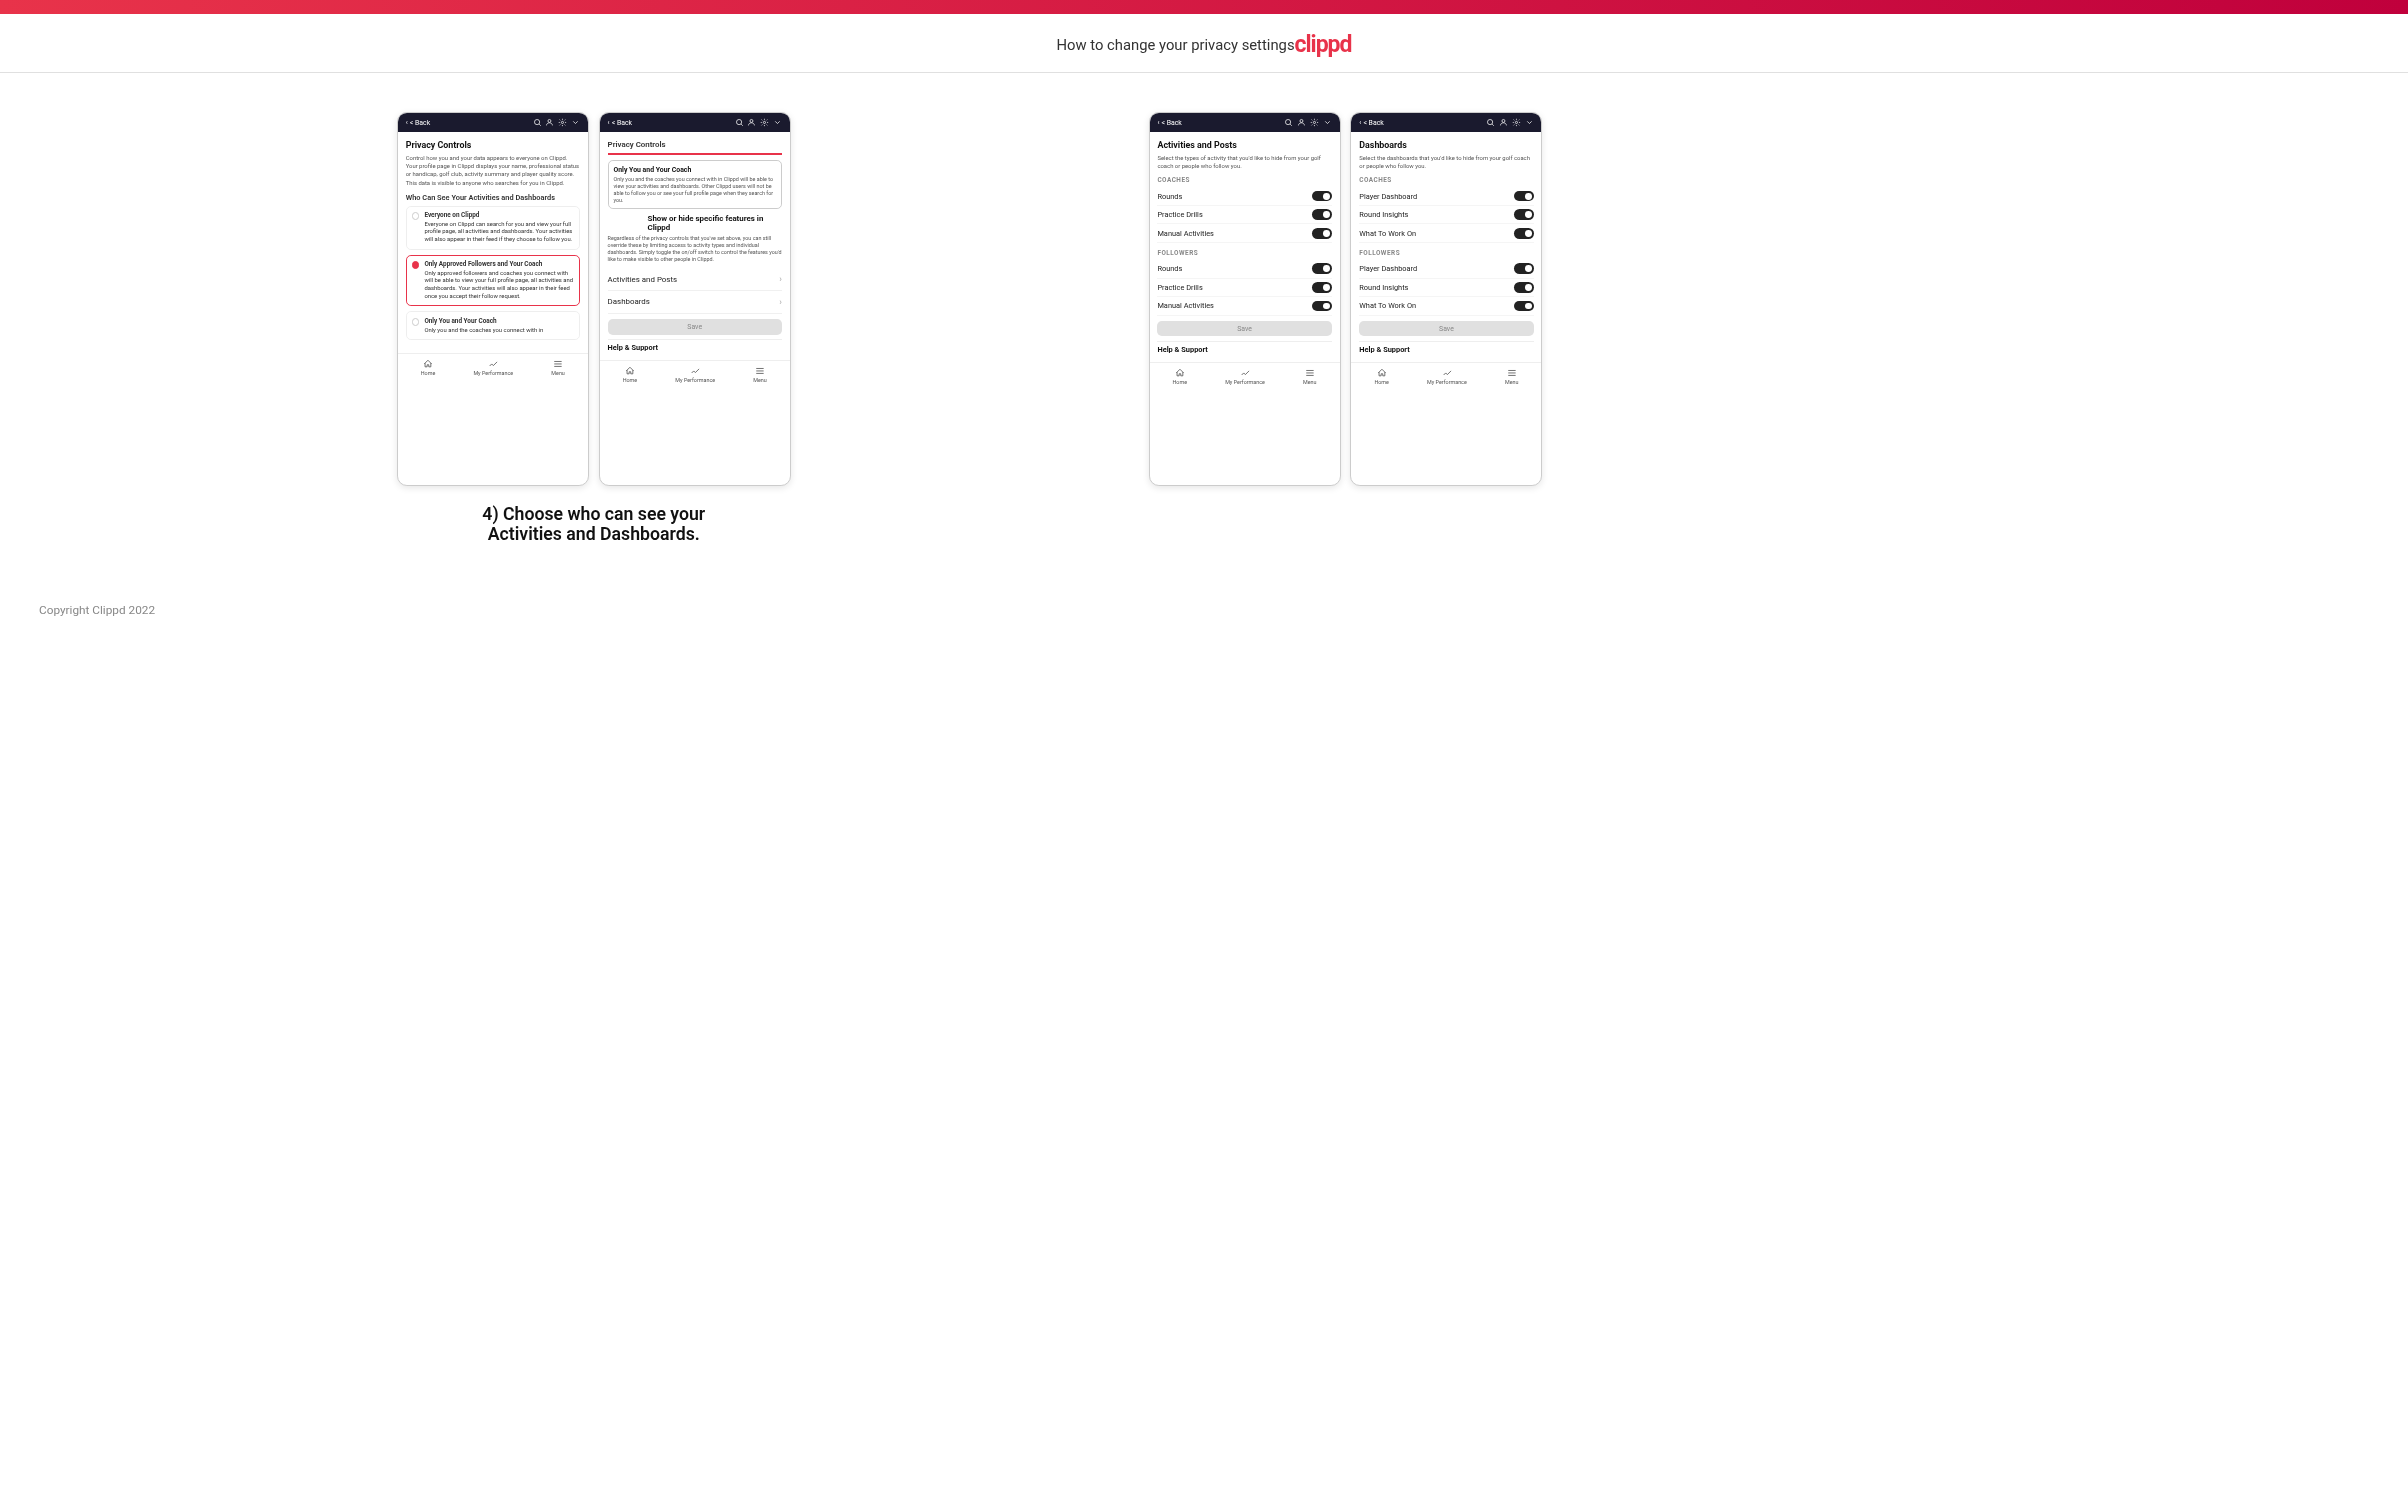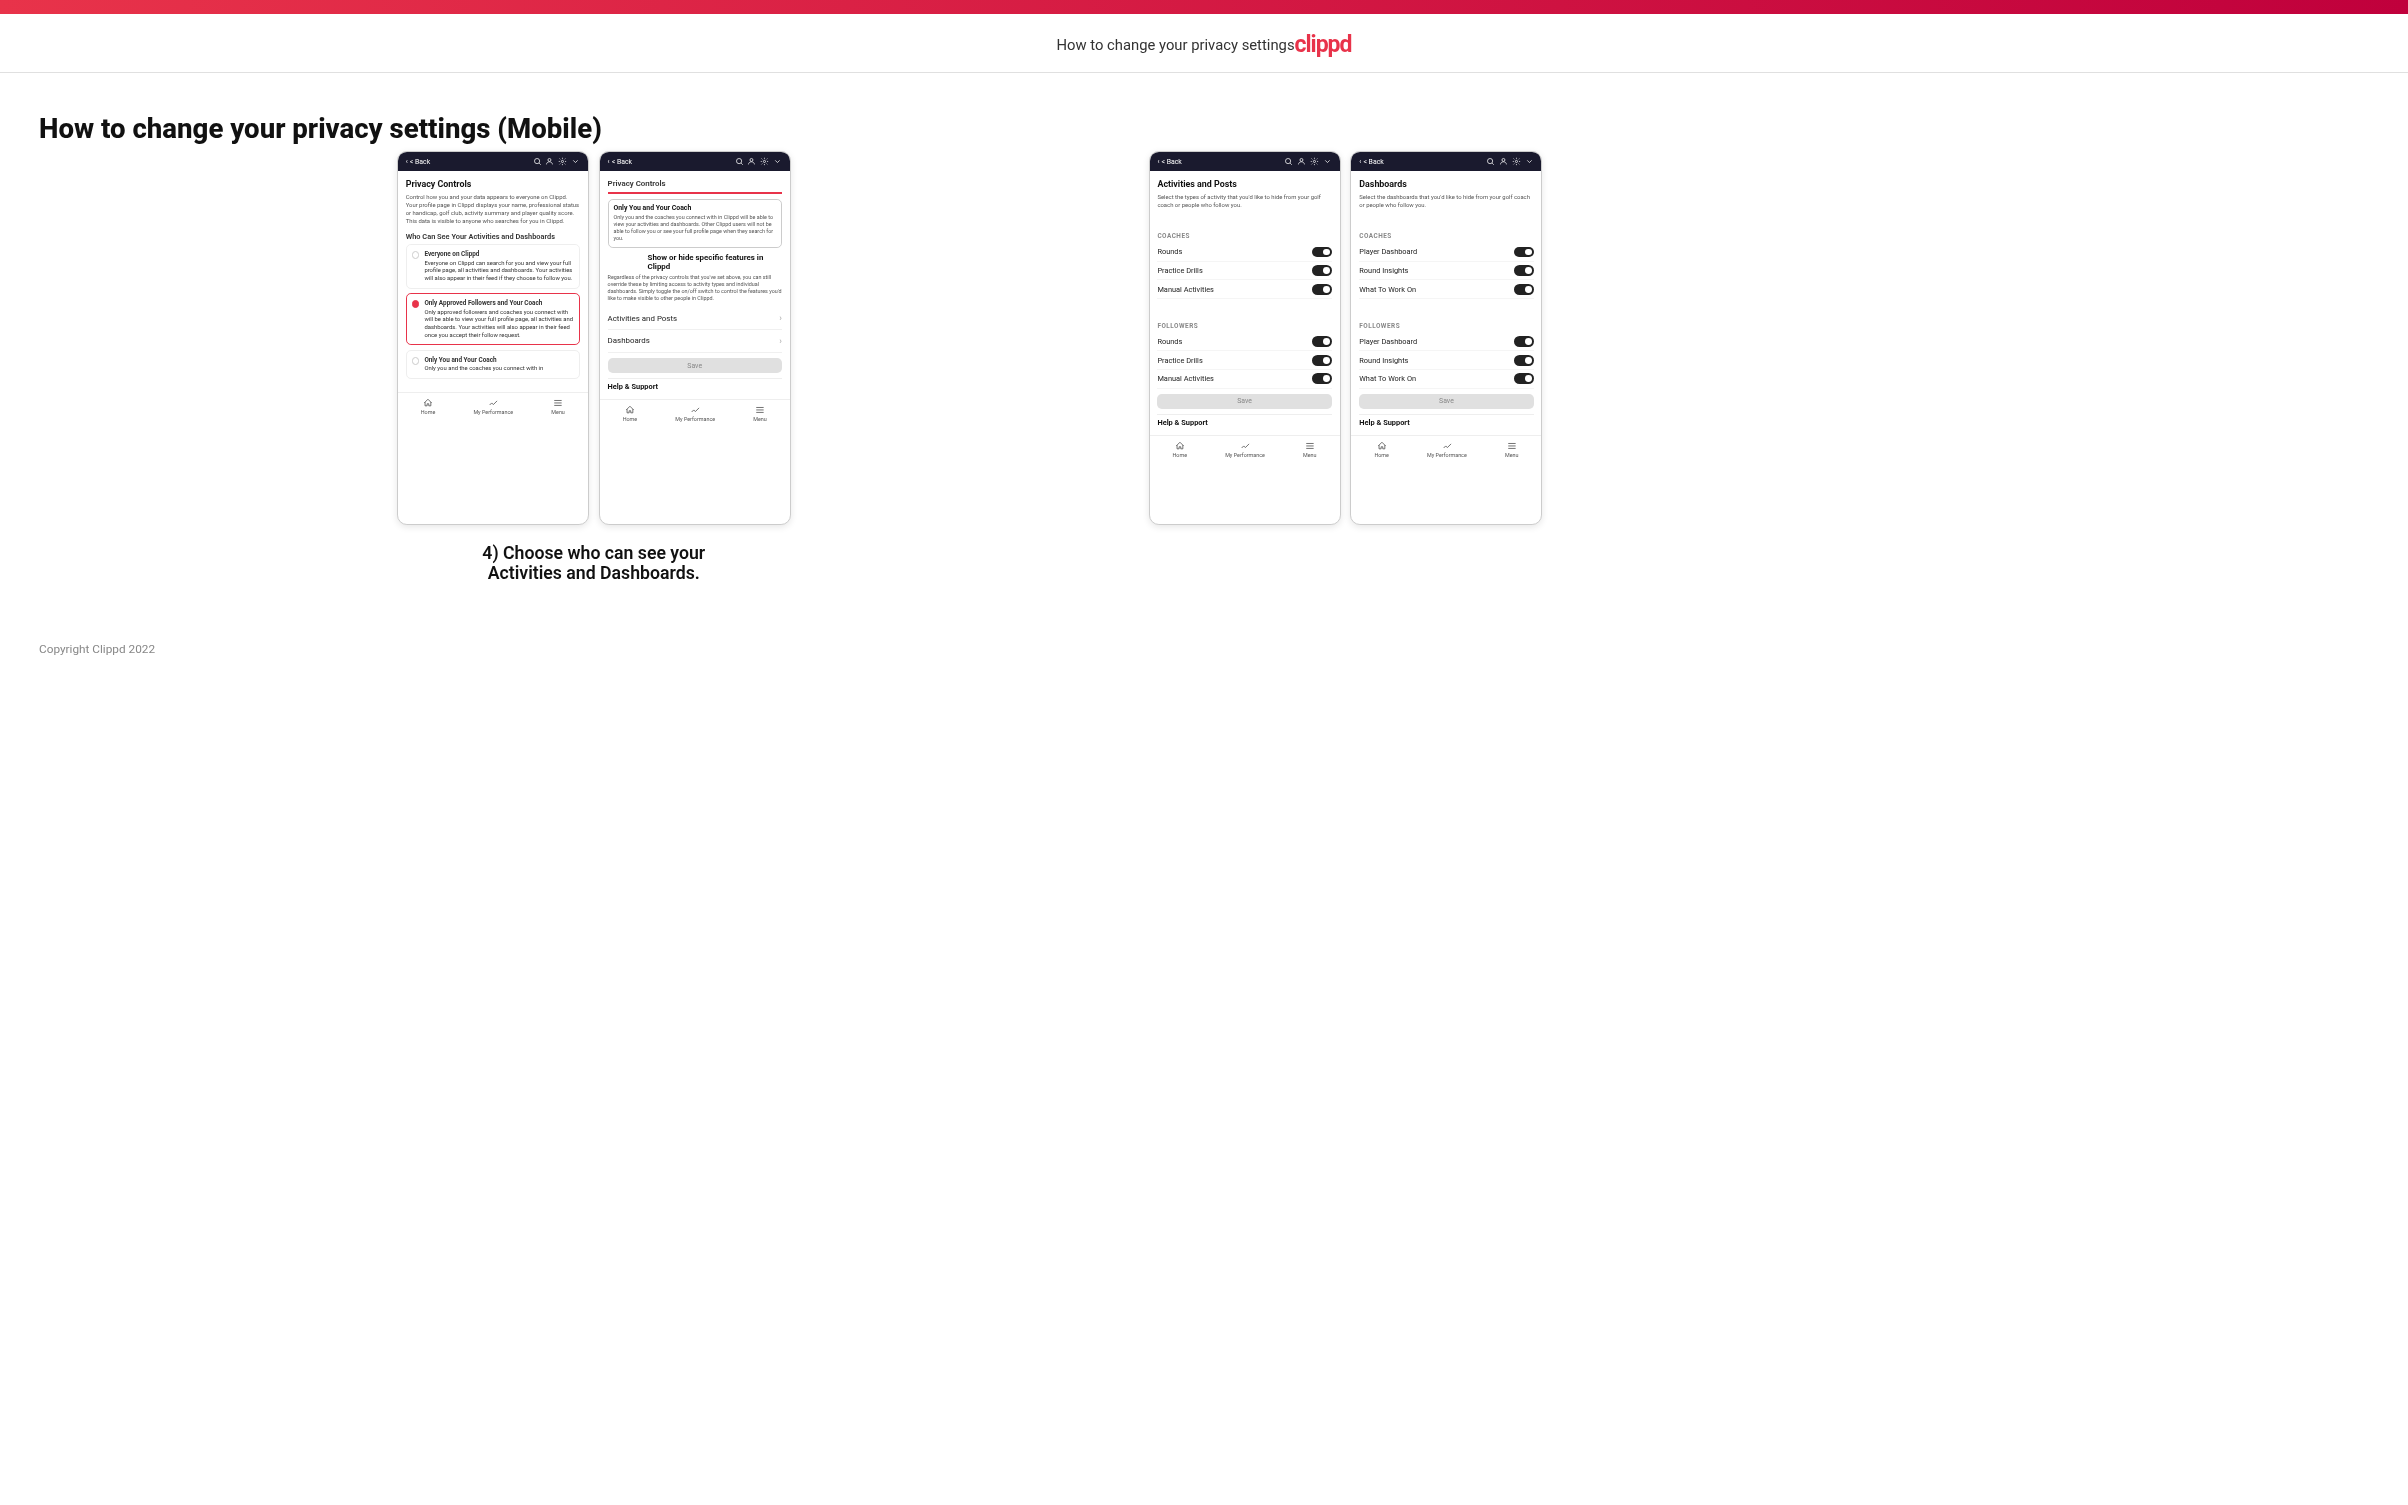"How to change your privacy settings (Mobile)" div.page-heading { html: <div>How to change your privacy settings (Mobile)</div> -> none }
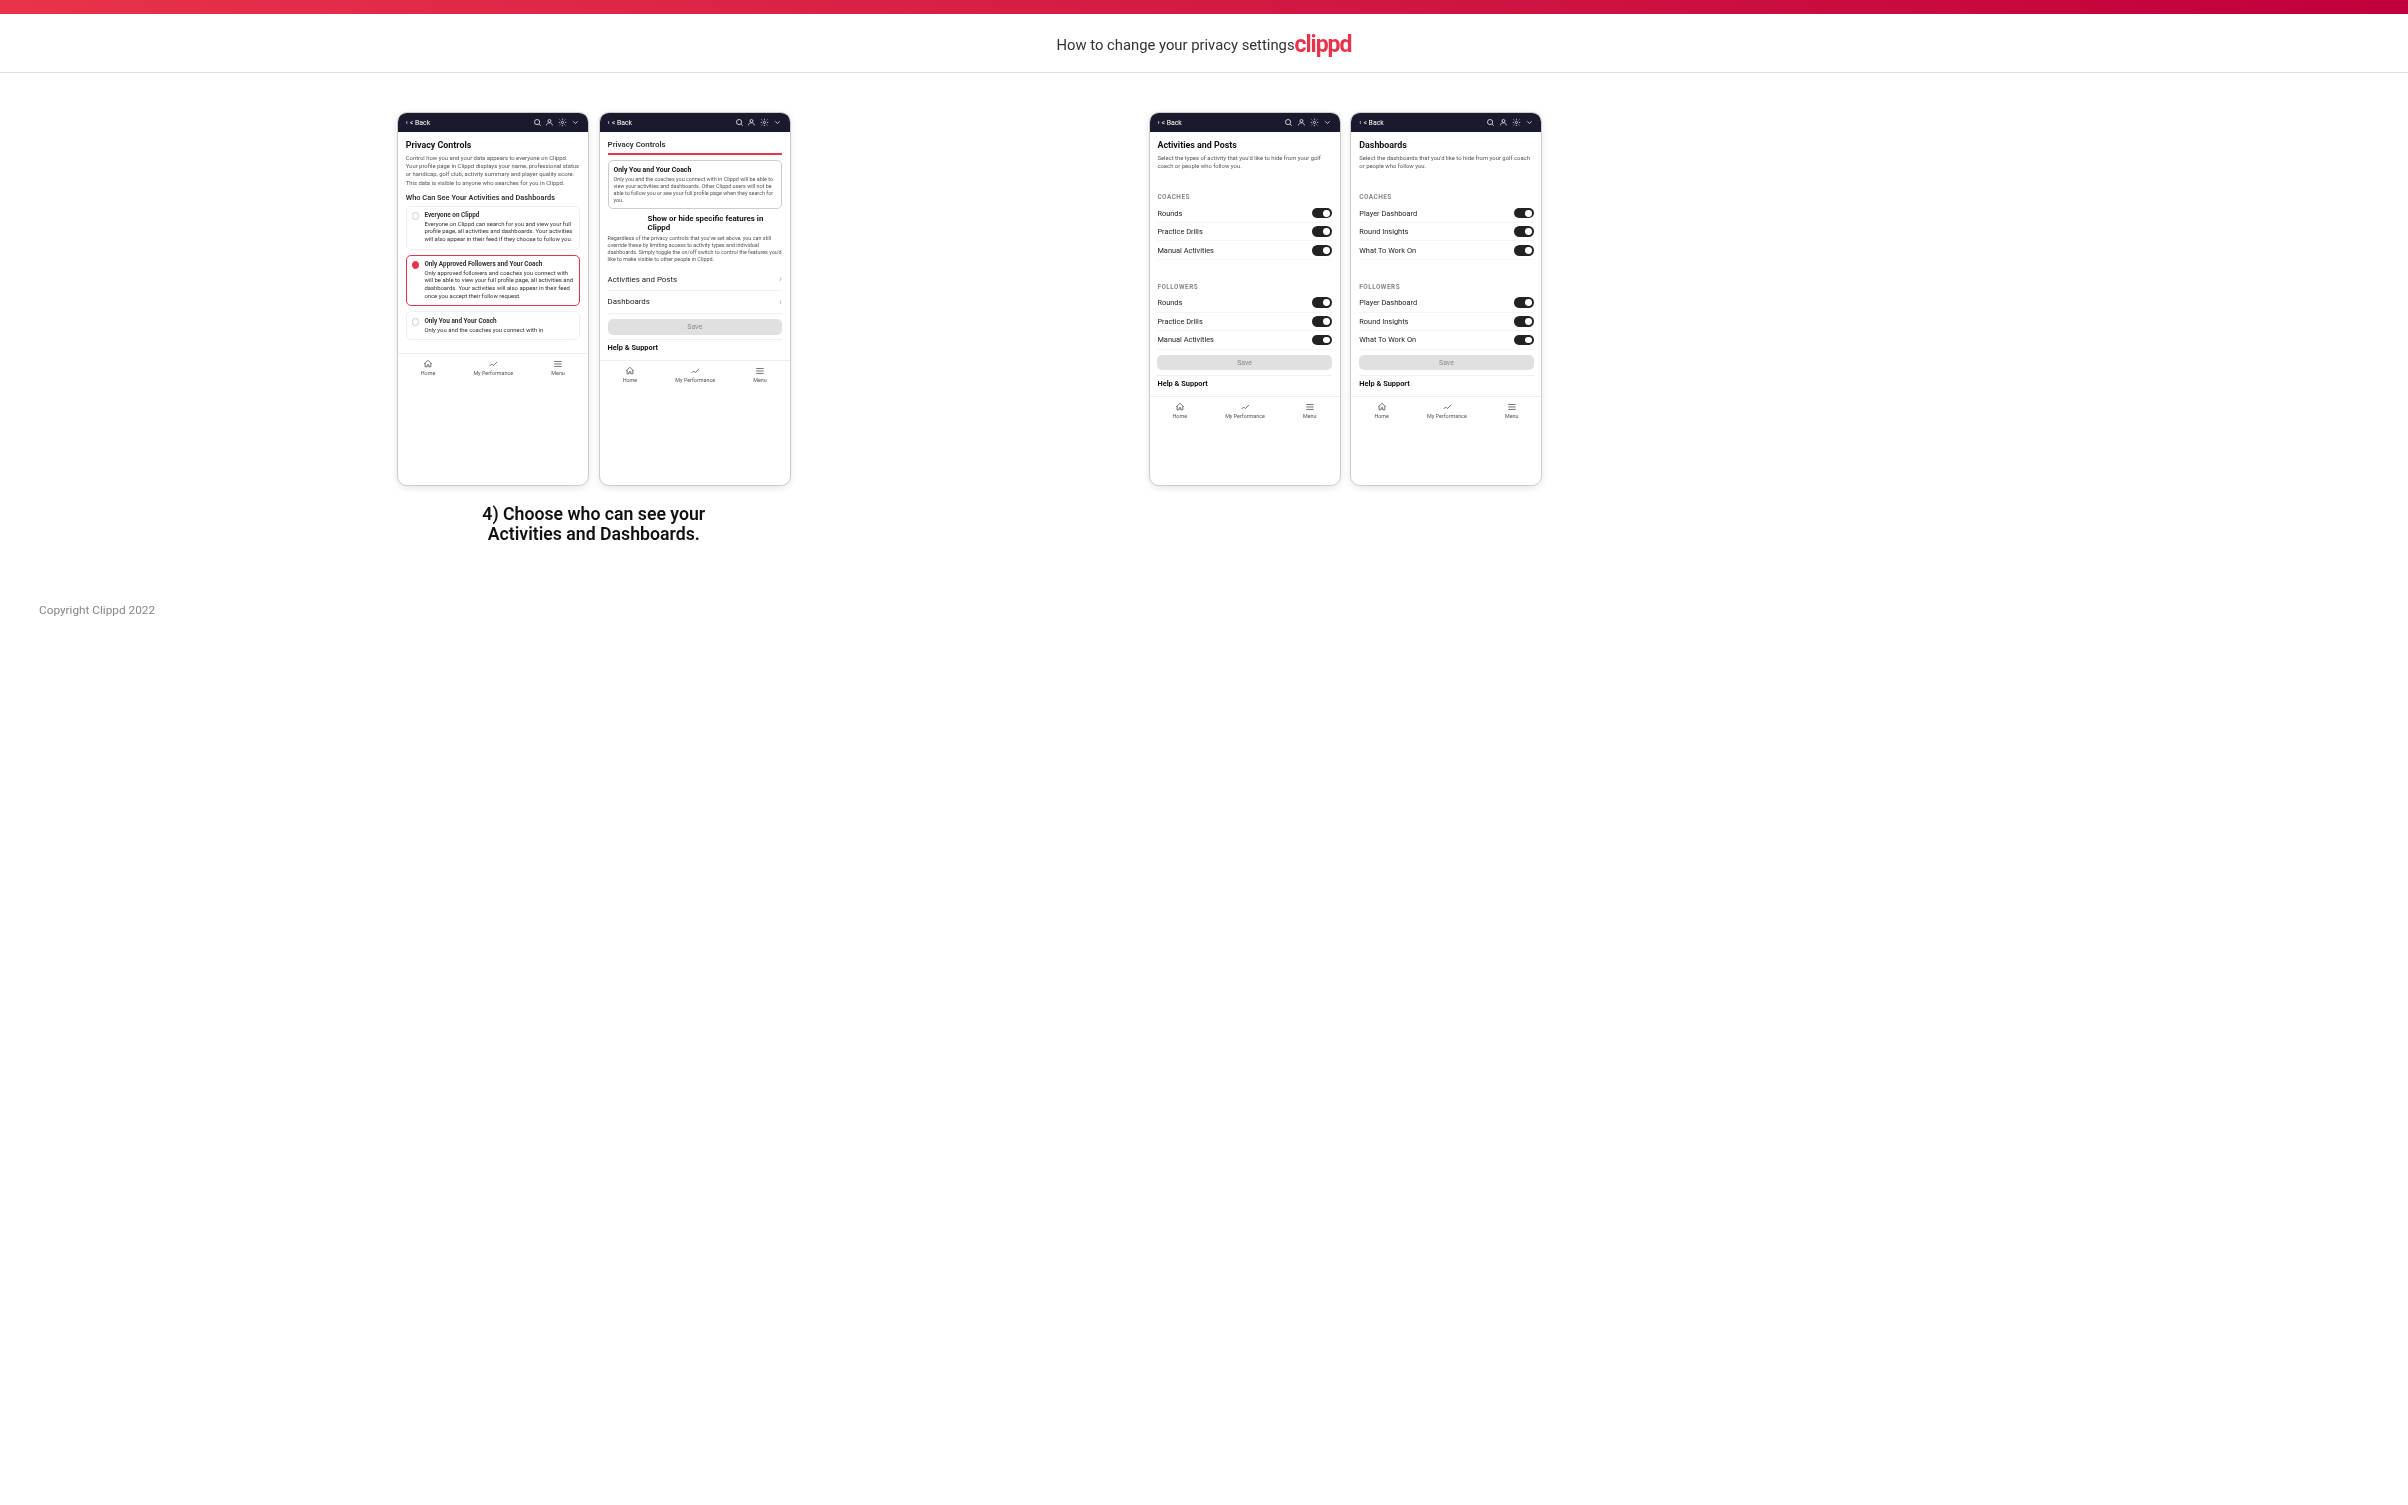"COACHES" .section-label { margin-top: 23px -> 6px }
